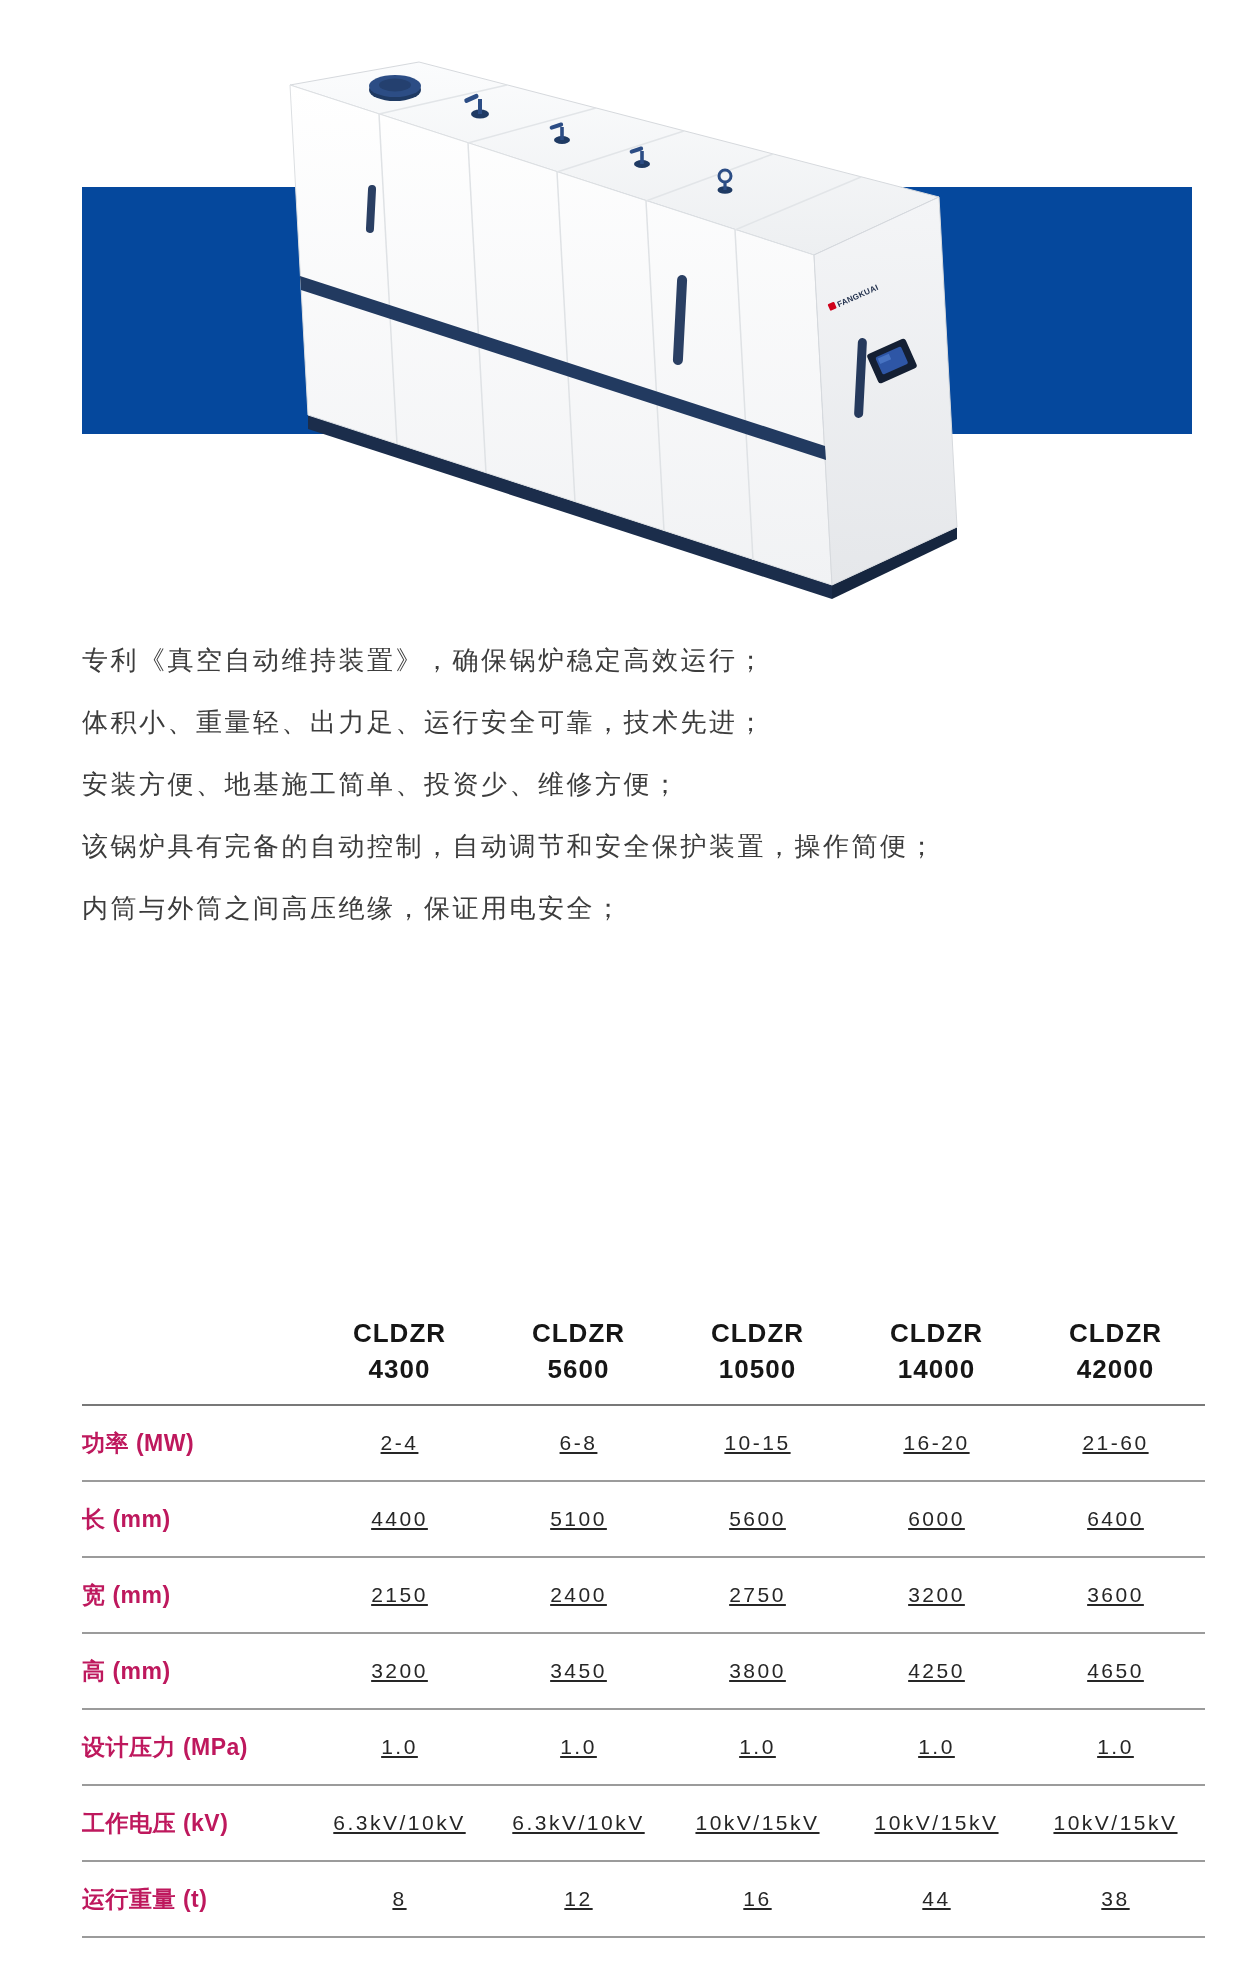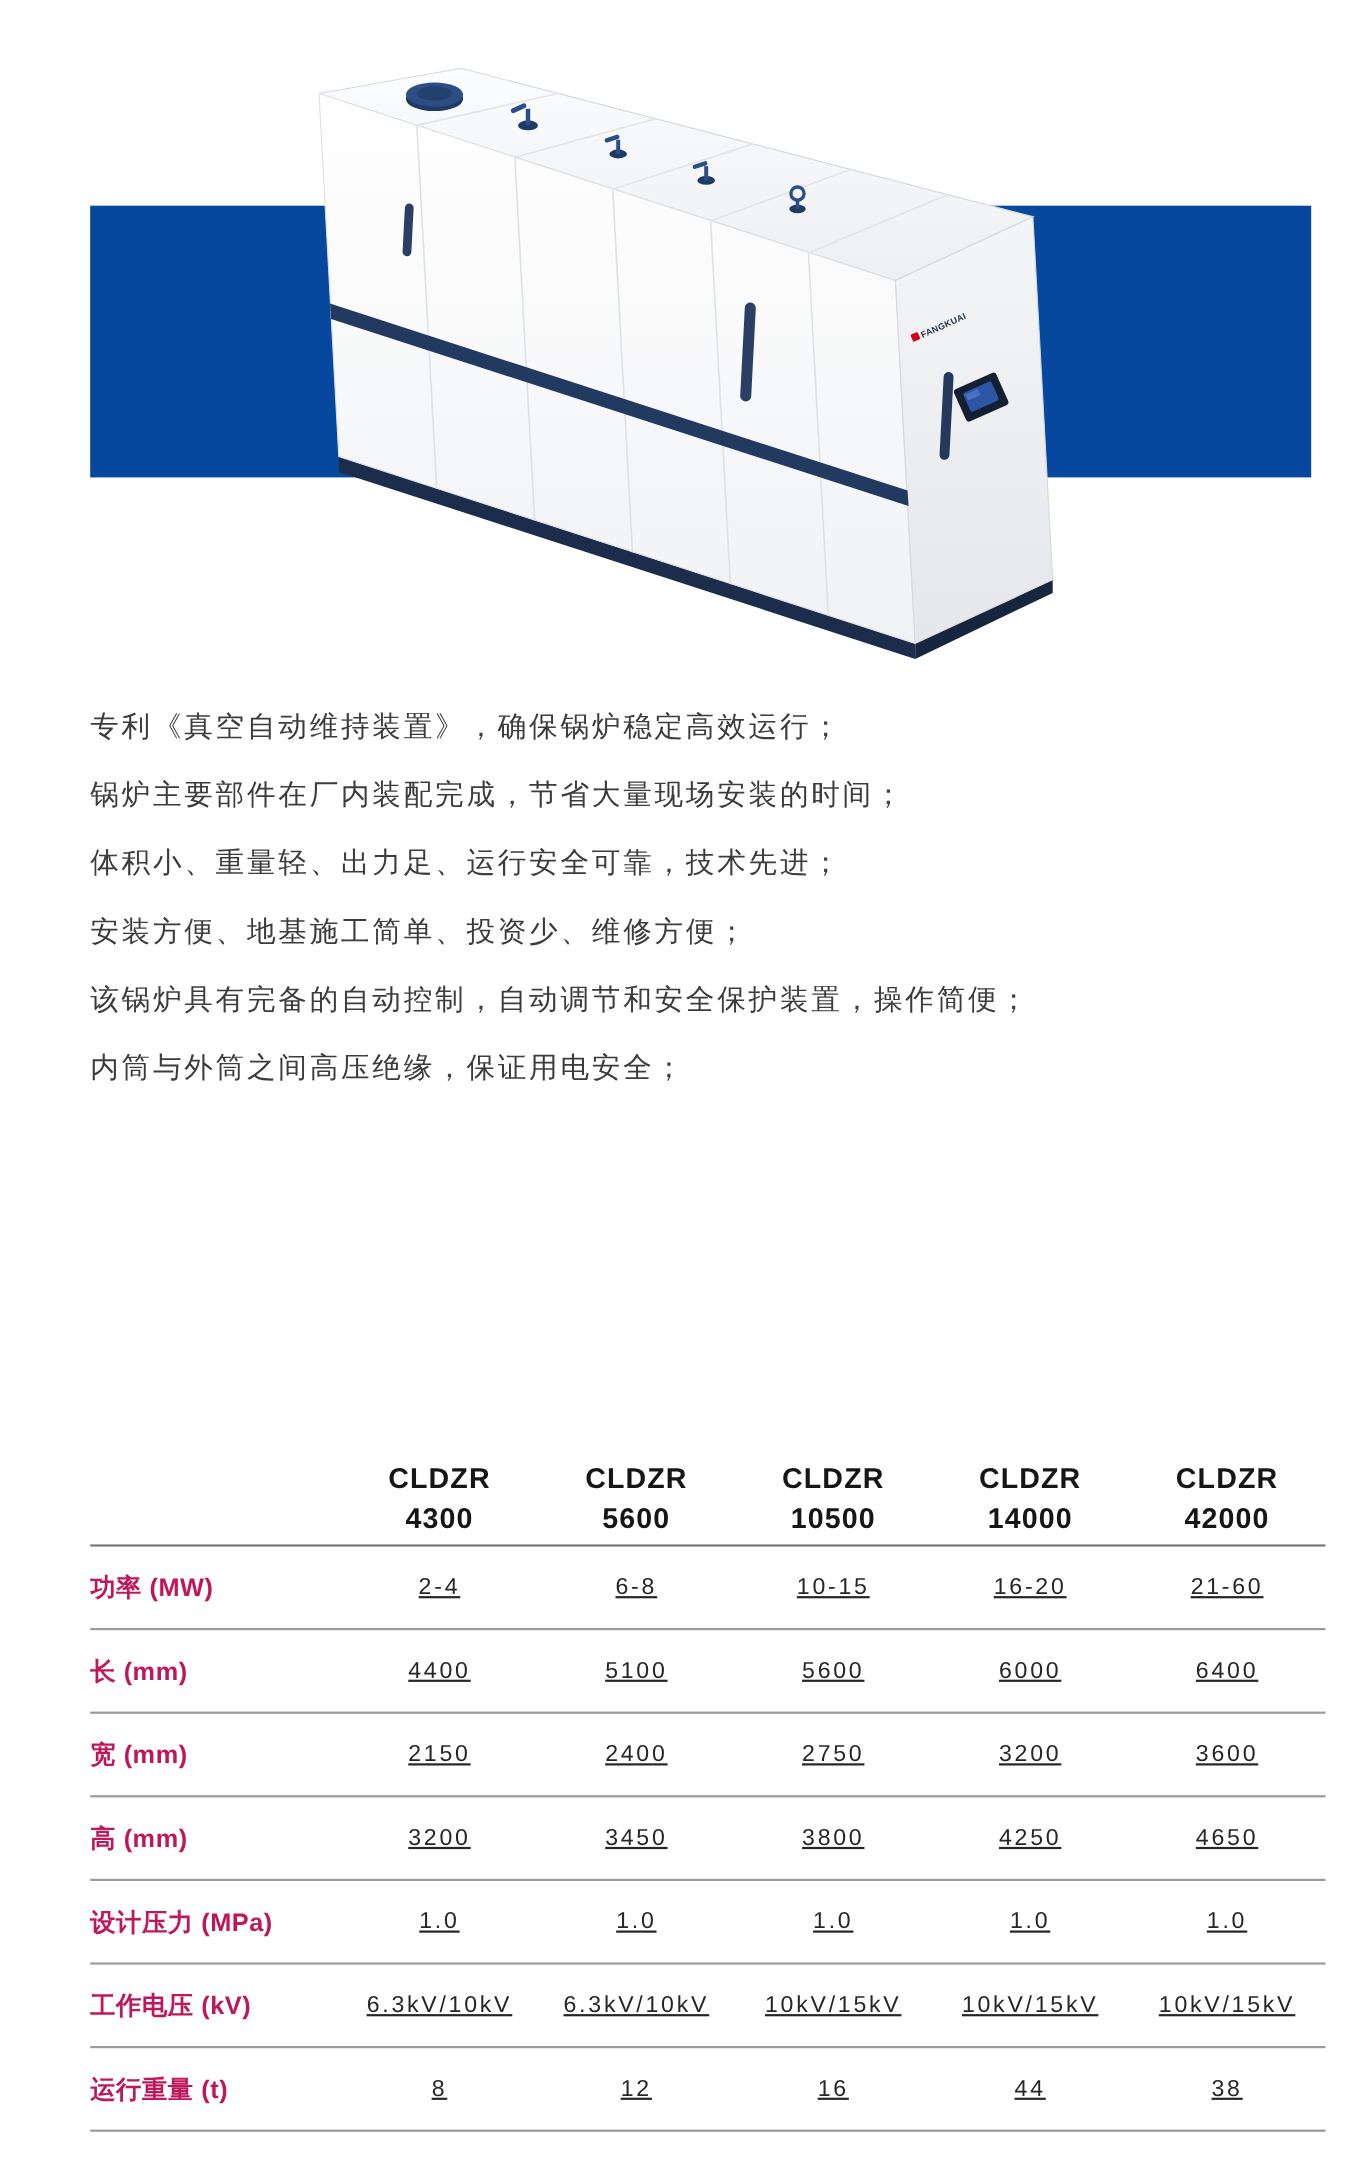"锅炉主要部件在厂内装配完成，节省大量现场安装的时间；" div.feature-line { html: <div>锅炉主要部件在厂内装配完成，节省大量现场安装的时间；</div> -> none }
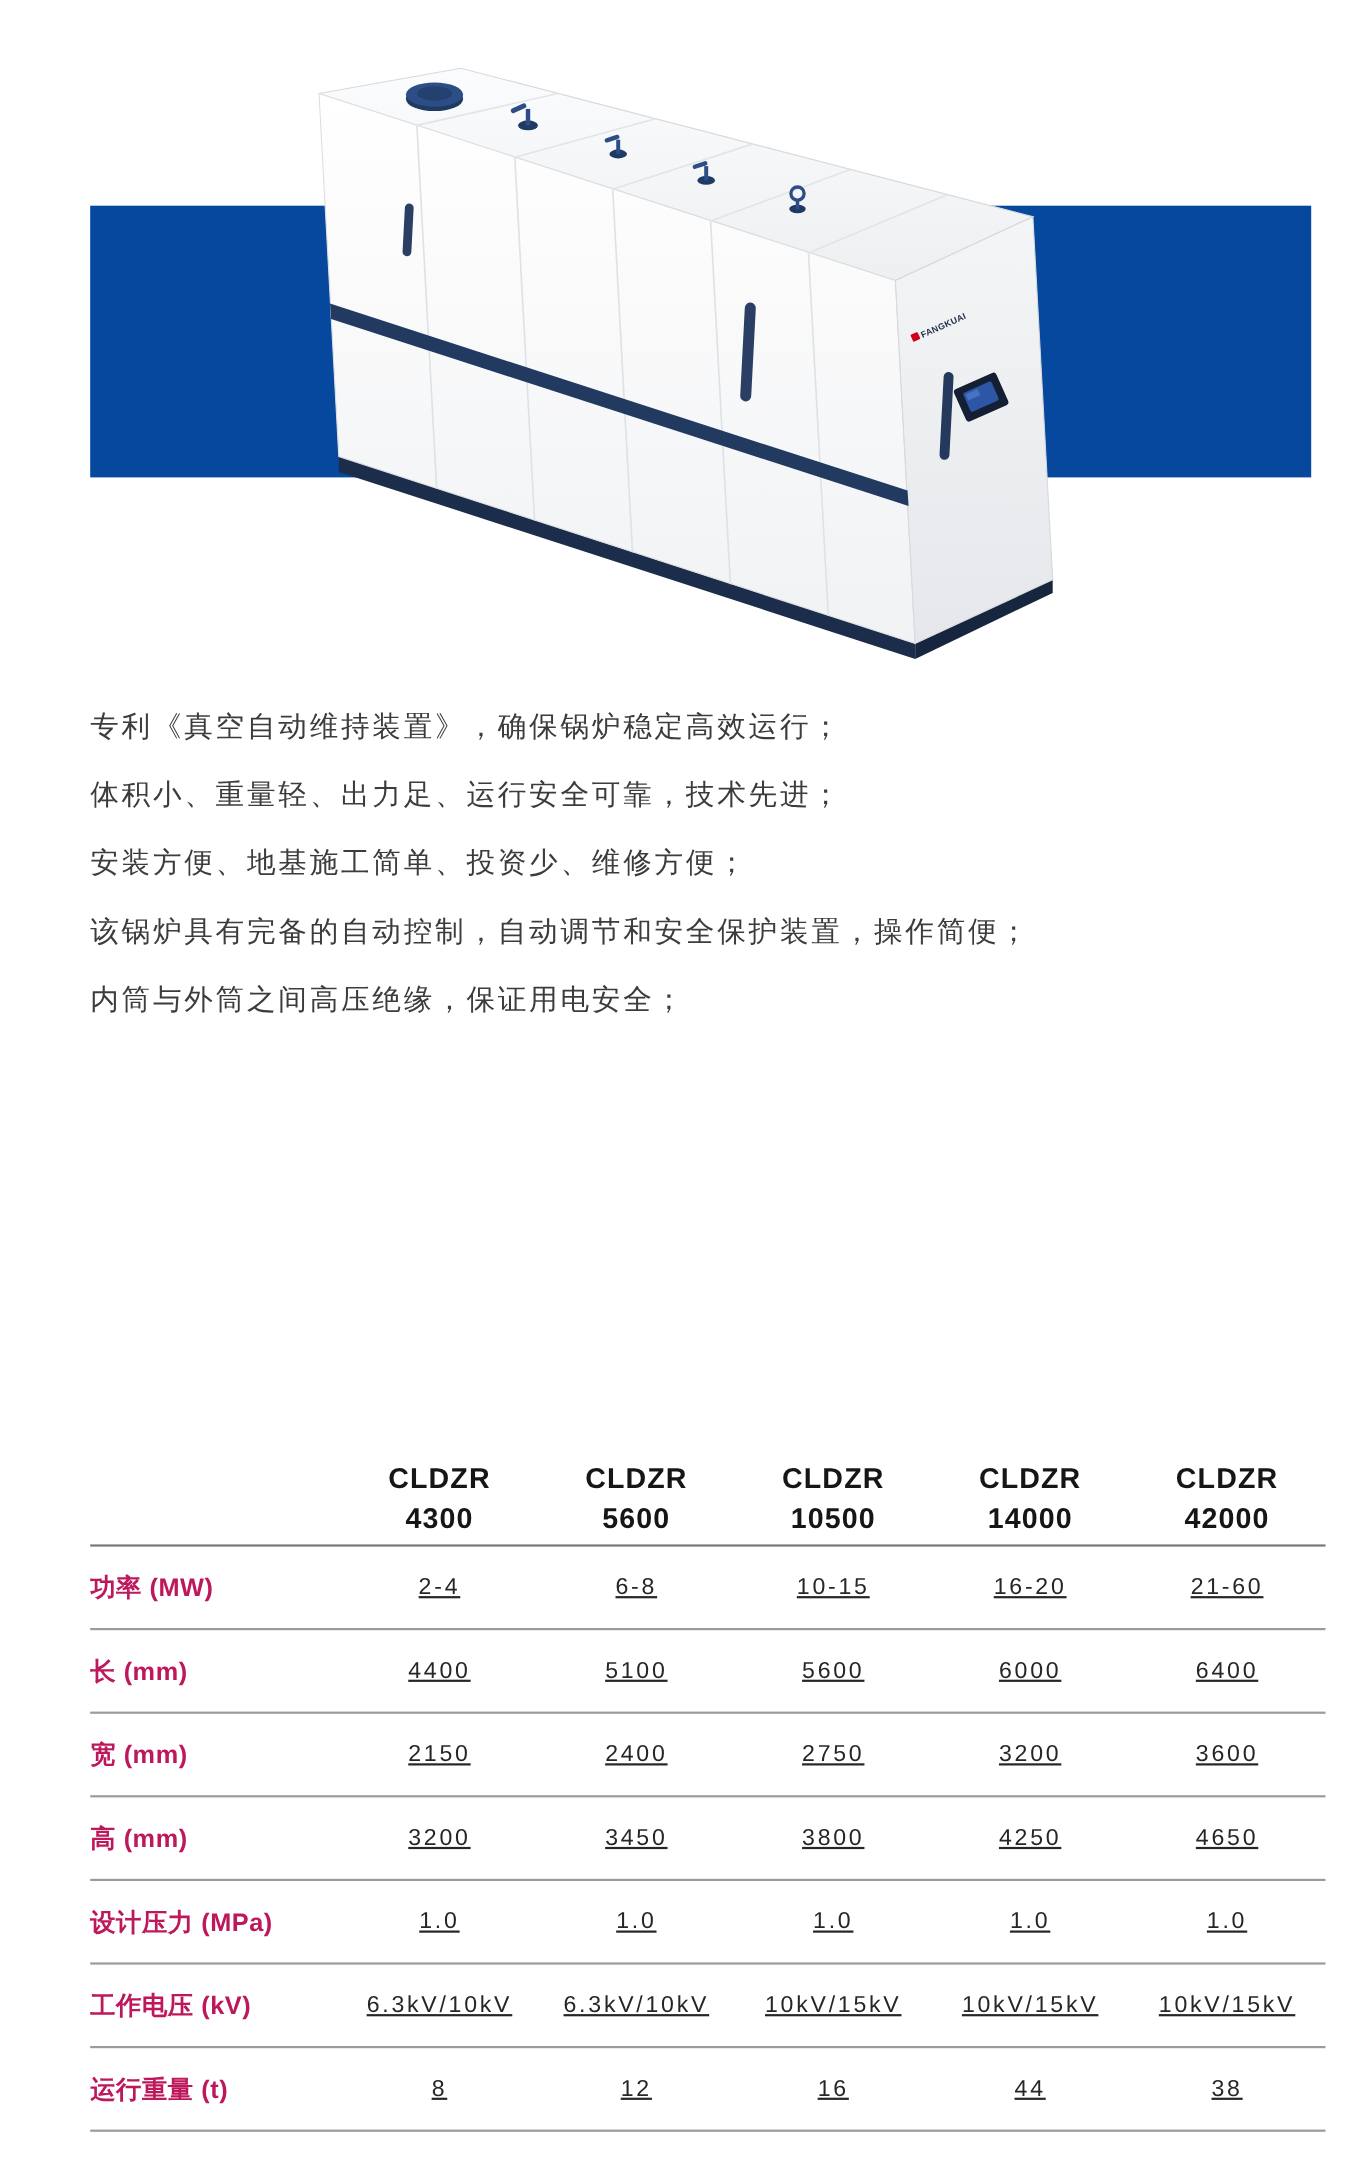"CLDZR" .model { padding-bottom: 6px -> 17px }
